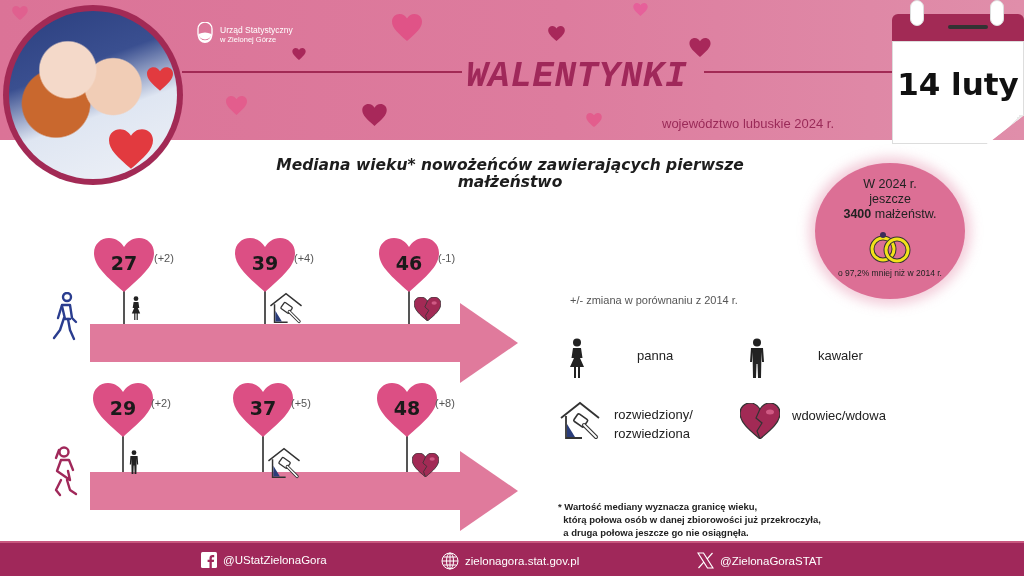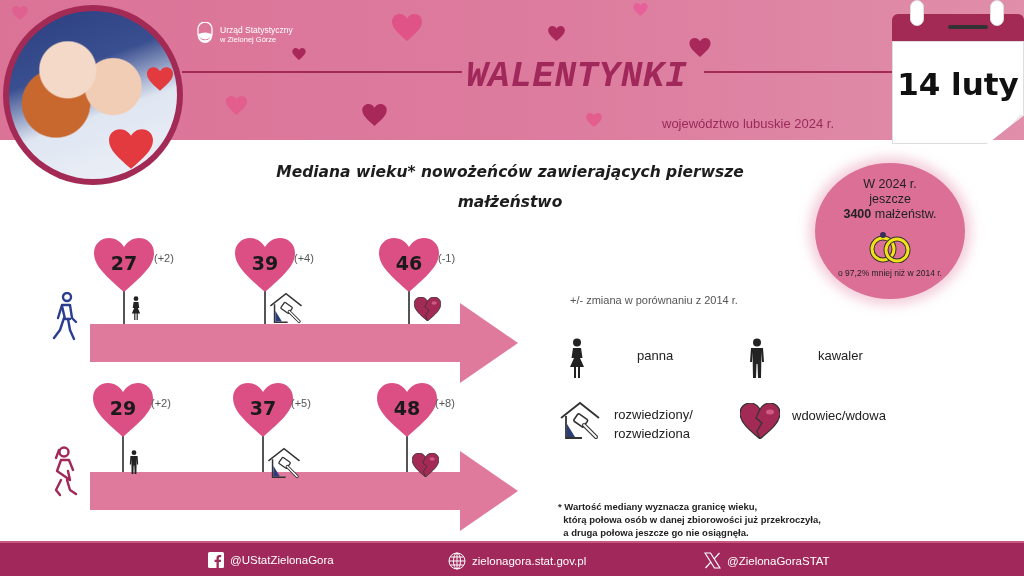"Mediana wieku* nowożeńców zawierających" .main-title { line-height: 30px -> 17px }
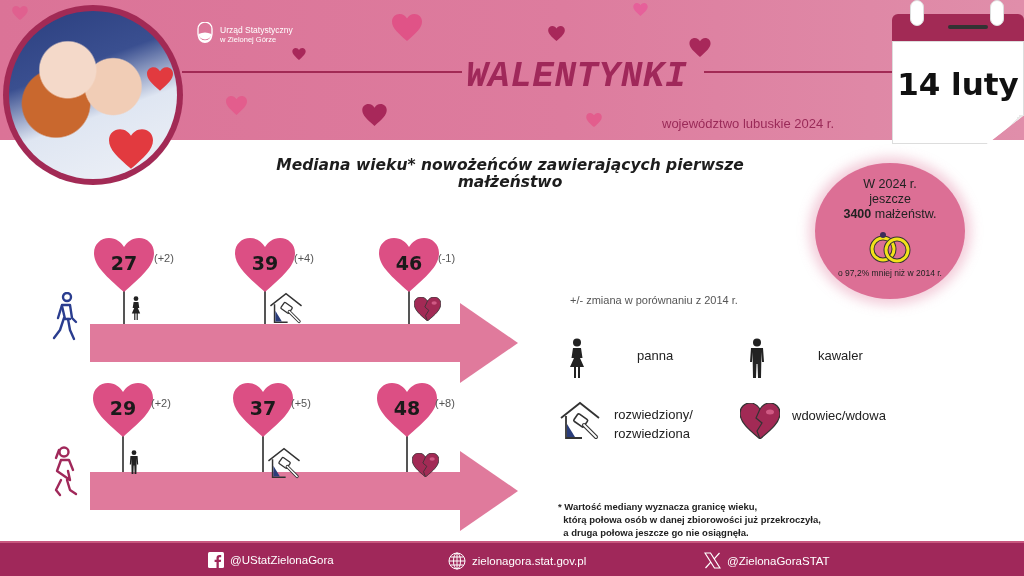"@UStatZielonaGora" .footer-item { margin-left: 7px -> none }
